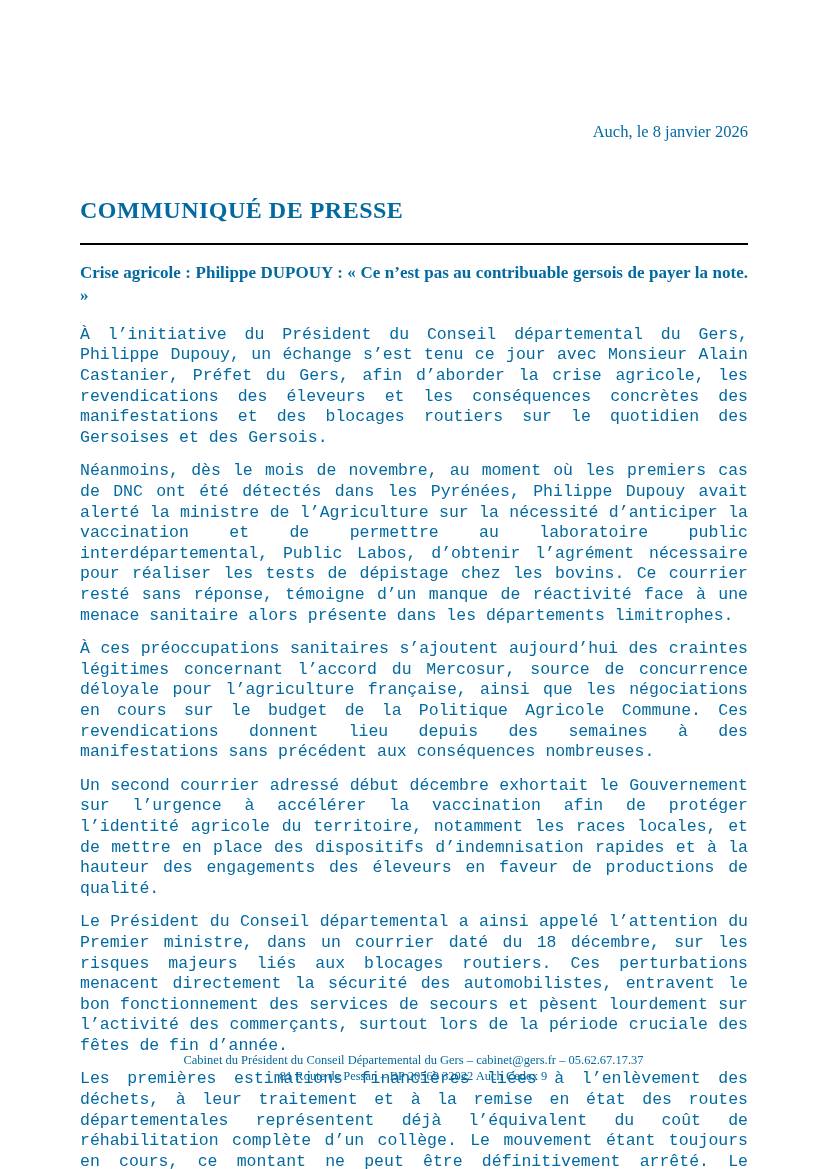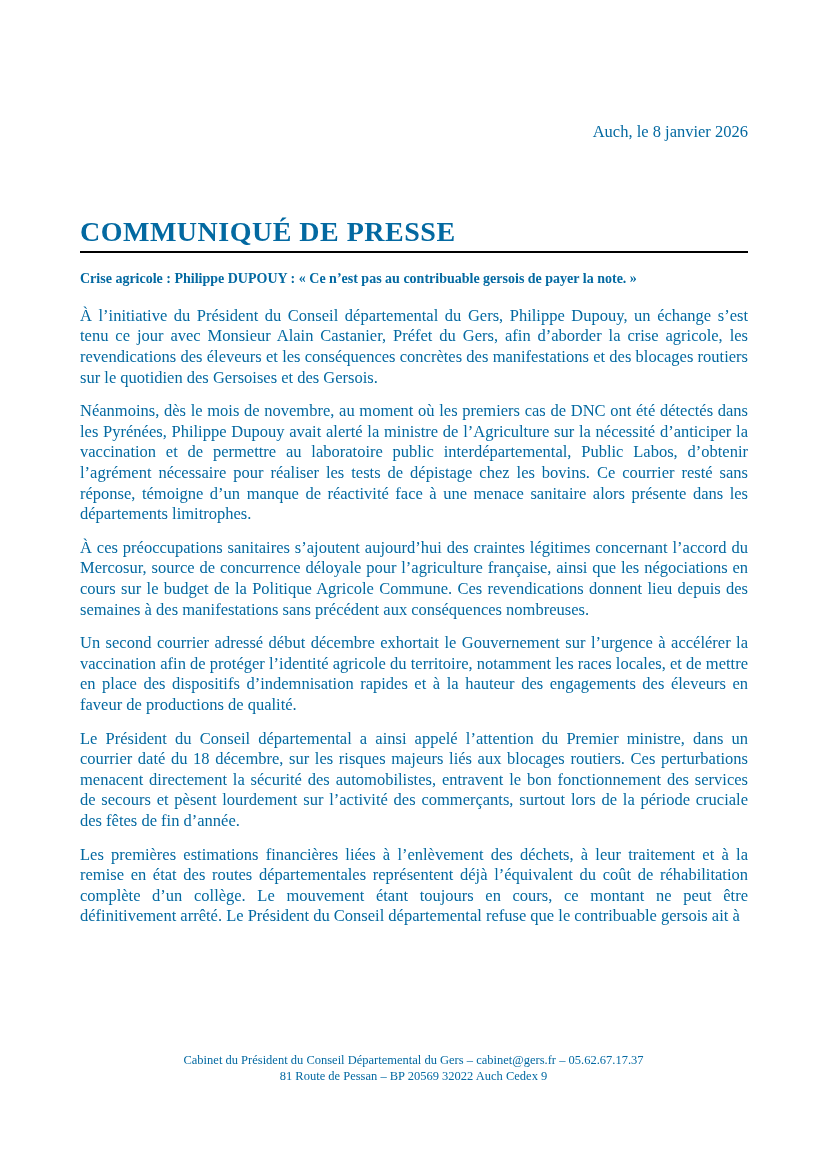"COMMUNIQUÉ DE PRESSE" .title { font-size: 28px -> 24px; margin-top: 76px -> 56px; padding-bottom: 5px -> 21px }
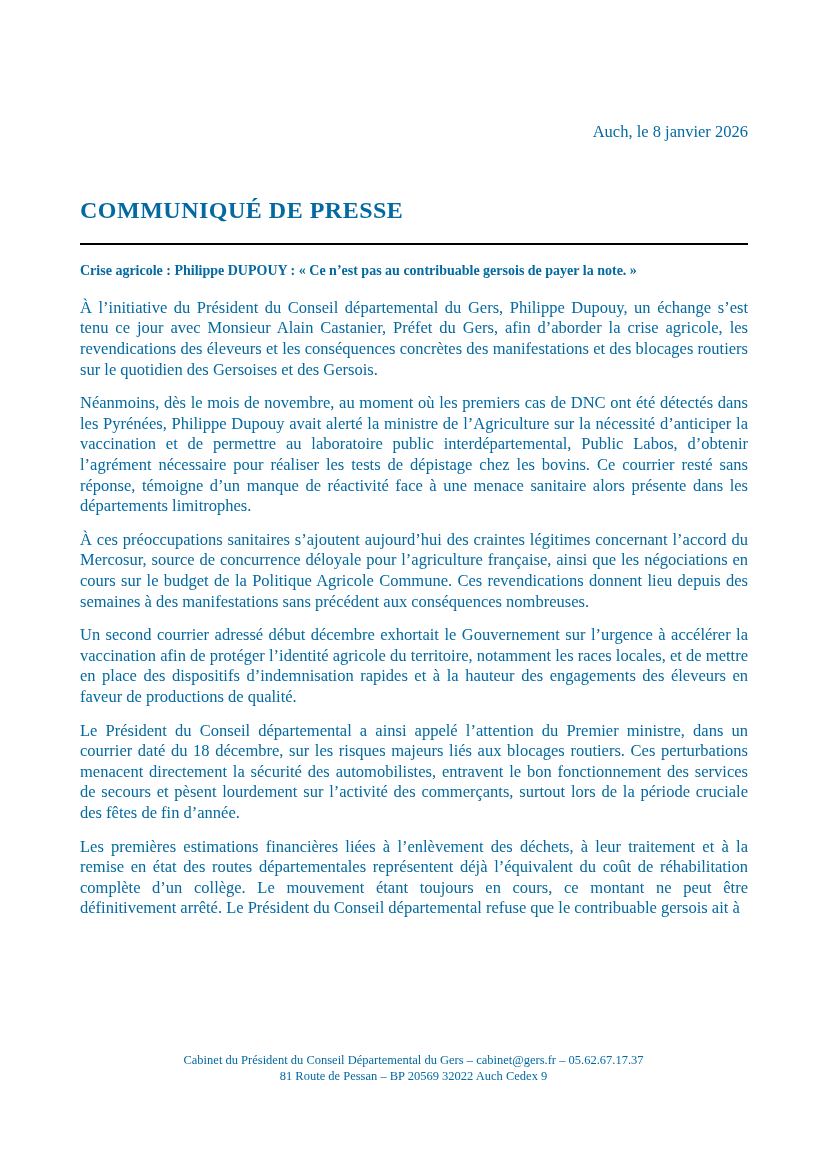"Crise agricole : Philippe DUPOUY" .headline { font-size: 14px -> 17px }
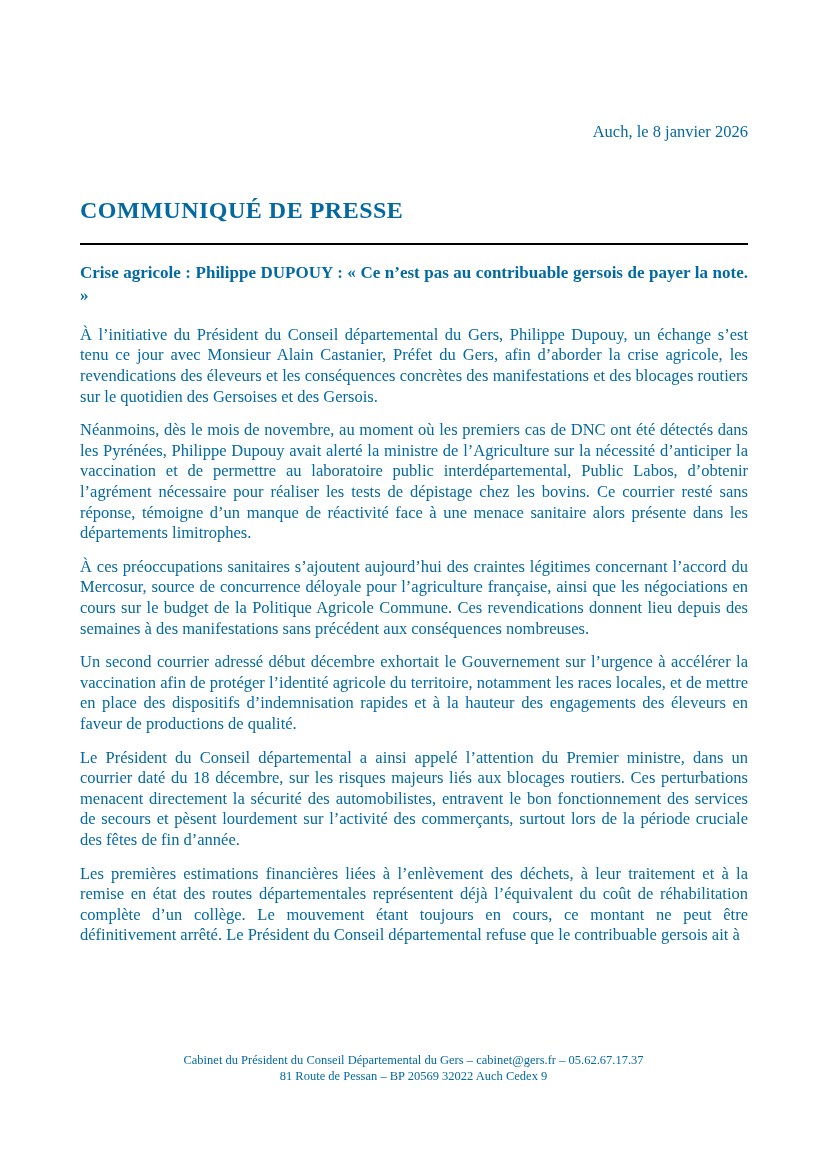"À l’initiative du Président du" .body-text p { font-family: none -> Liberation Mono, monospace }
